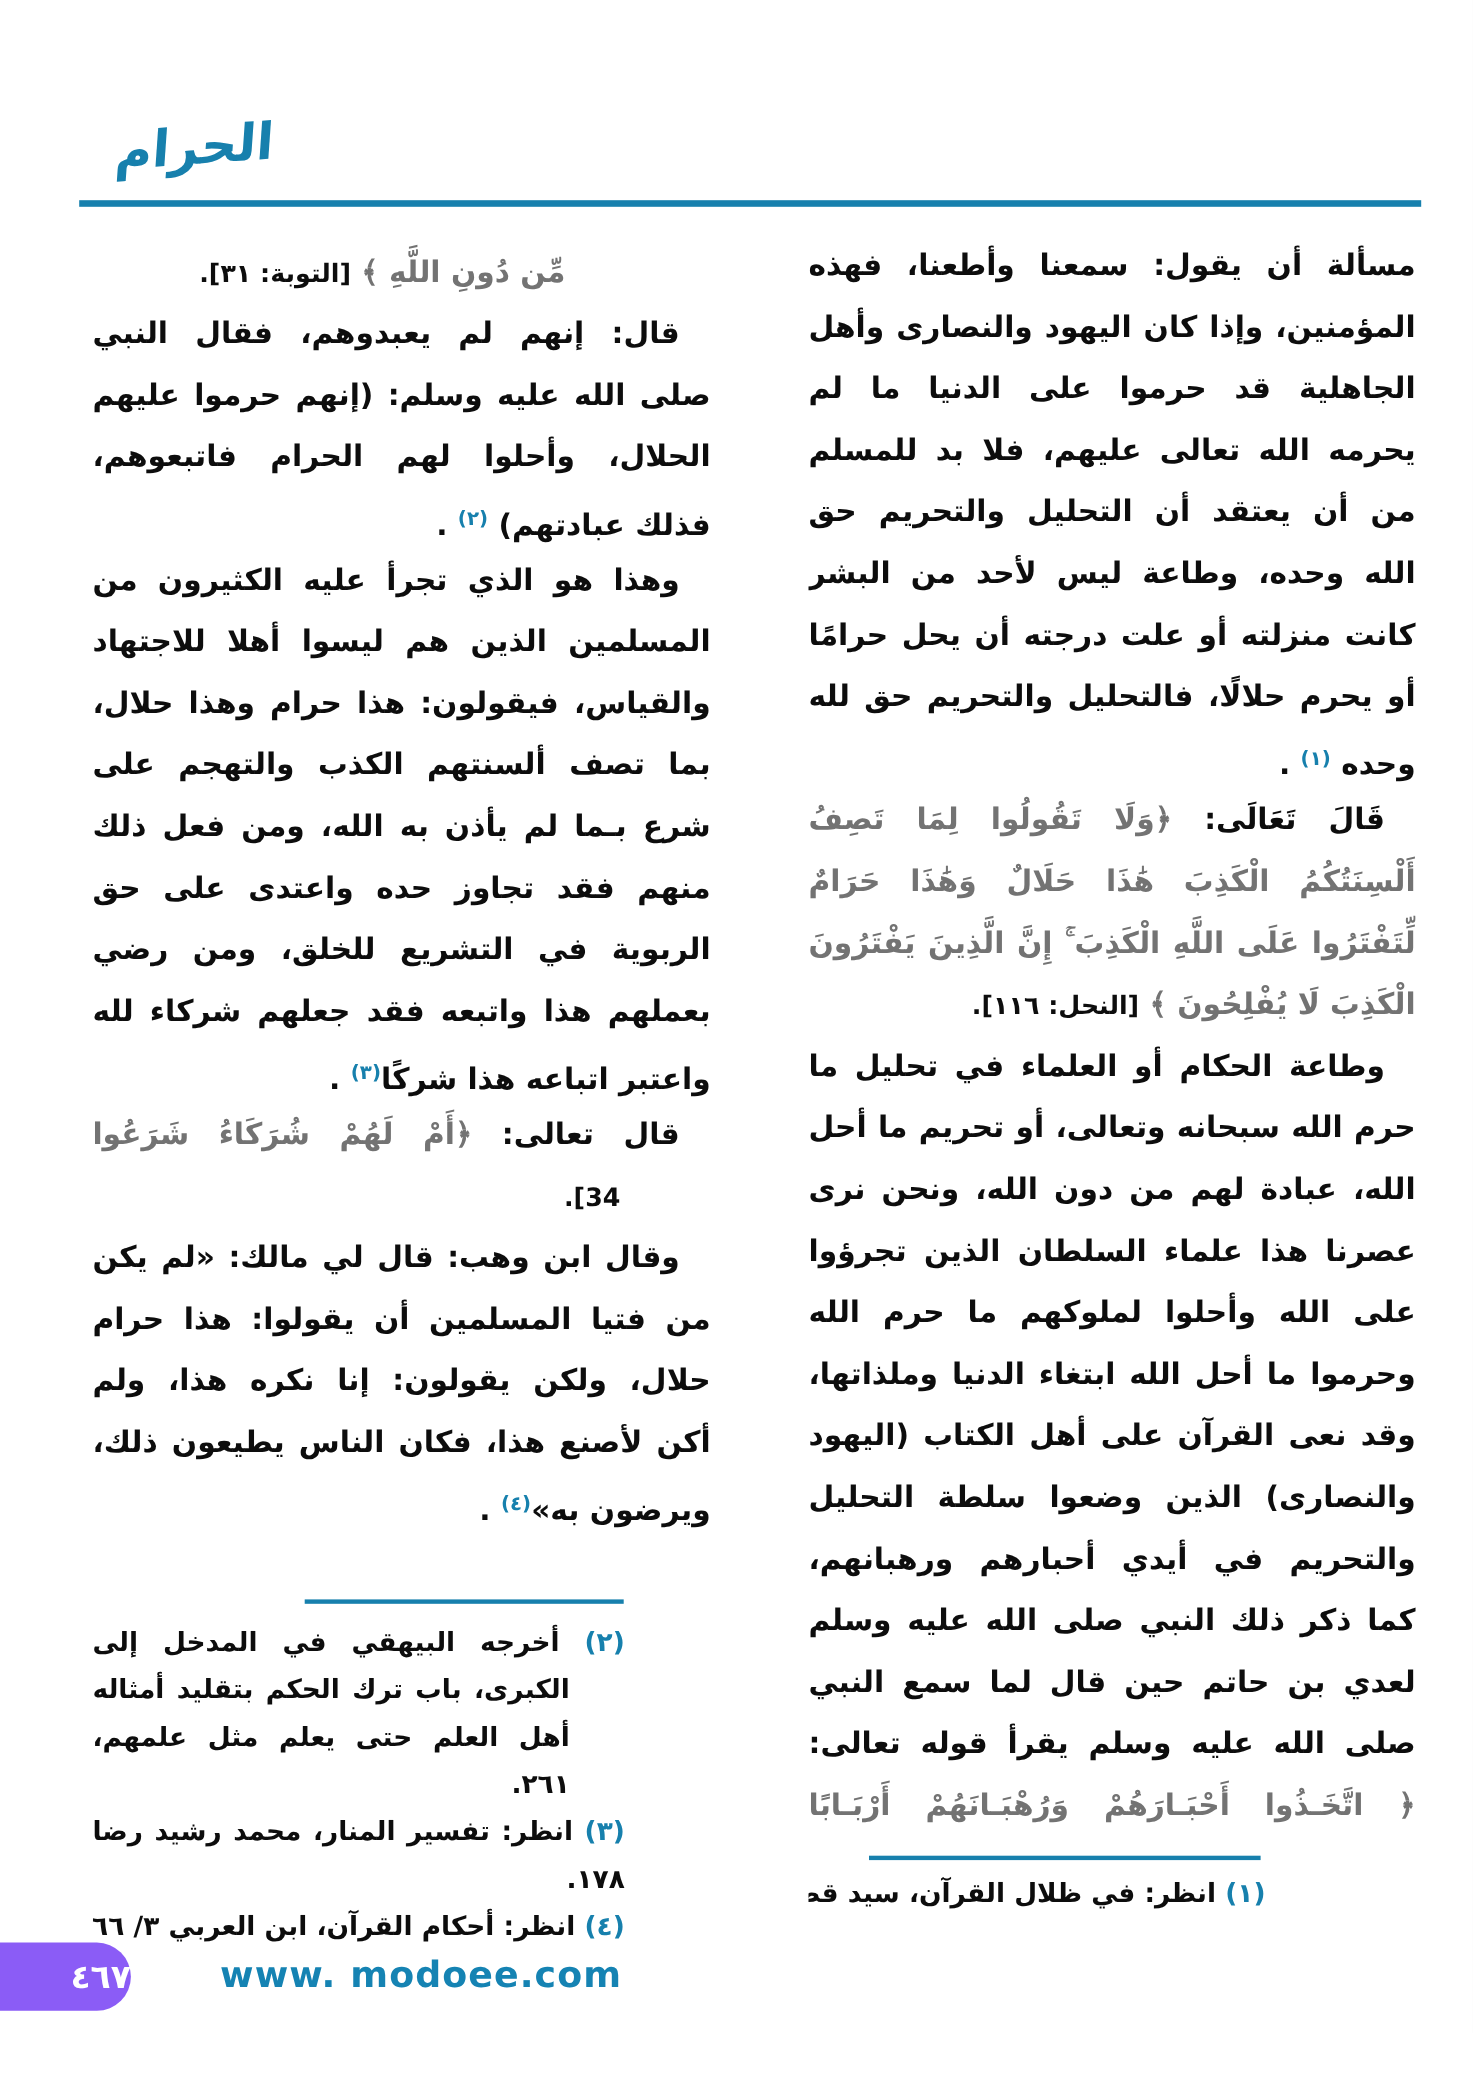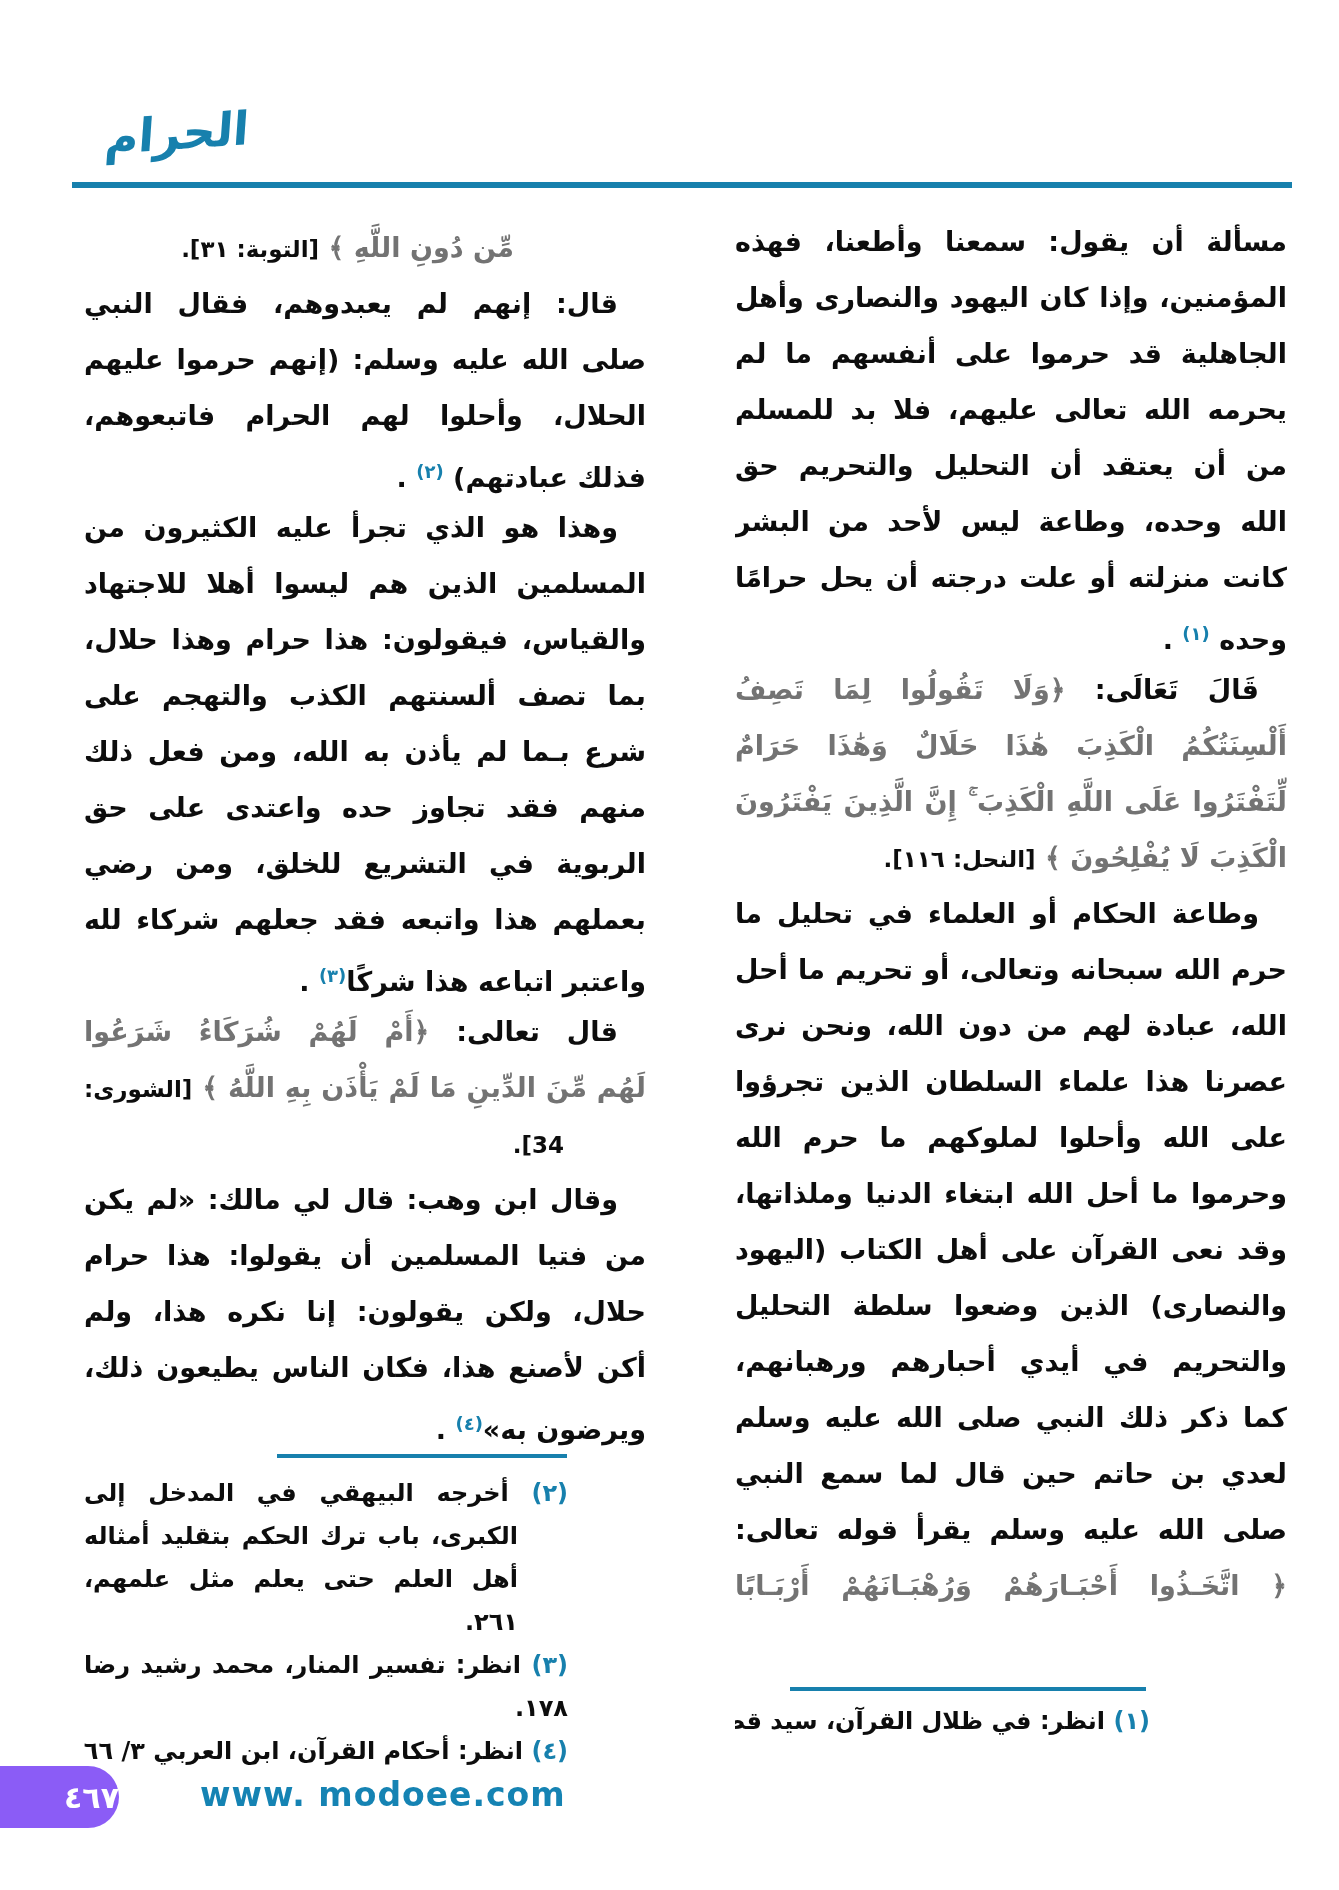"الجاهلية قد حرموا على أنفسهم" span { text: أنفسهم -> الدنيا }
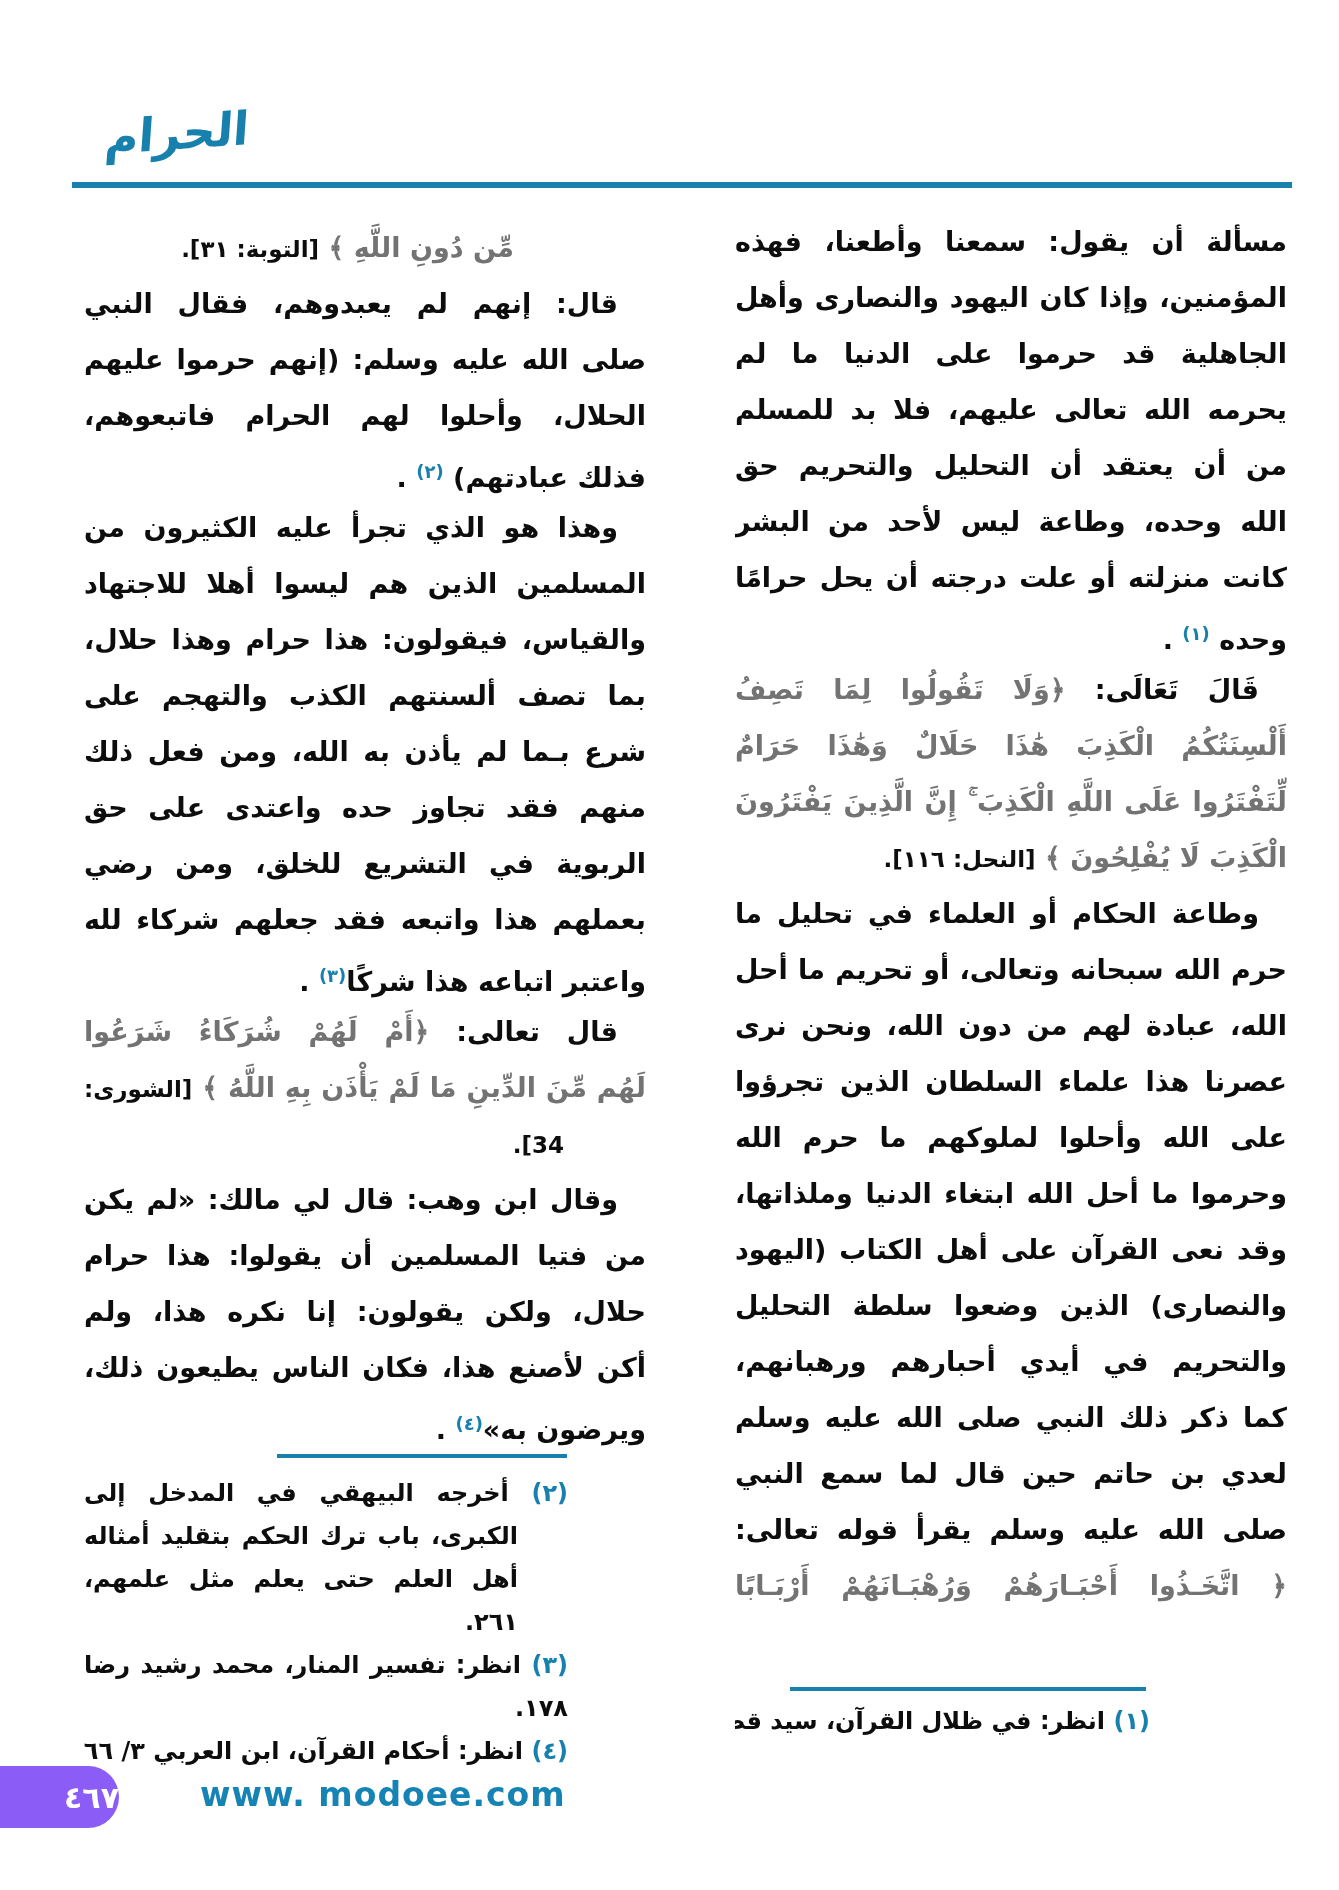"أو يحرم حلالًا، فالتحليل والتحريم" div.line { html: none -> <div><span>أو يحرم حلالًا، فالتحليل والتحريم حق لله</span></div> }
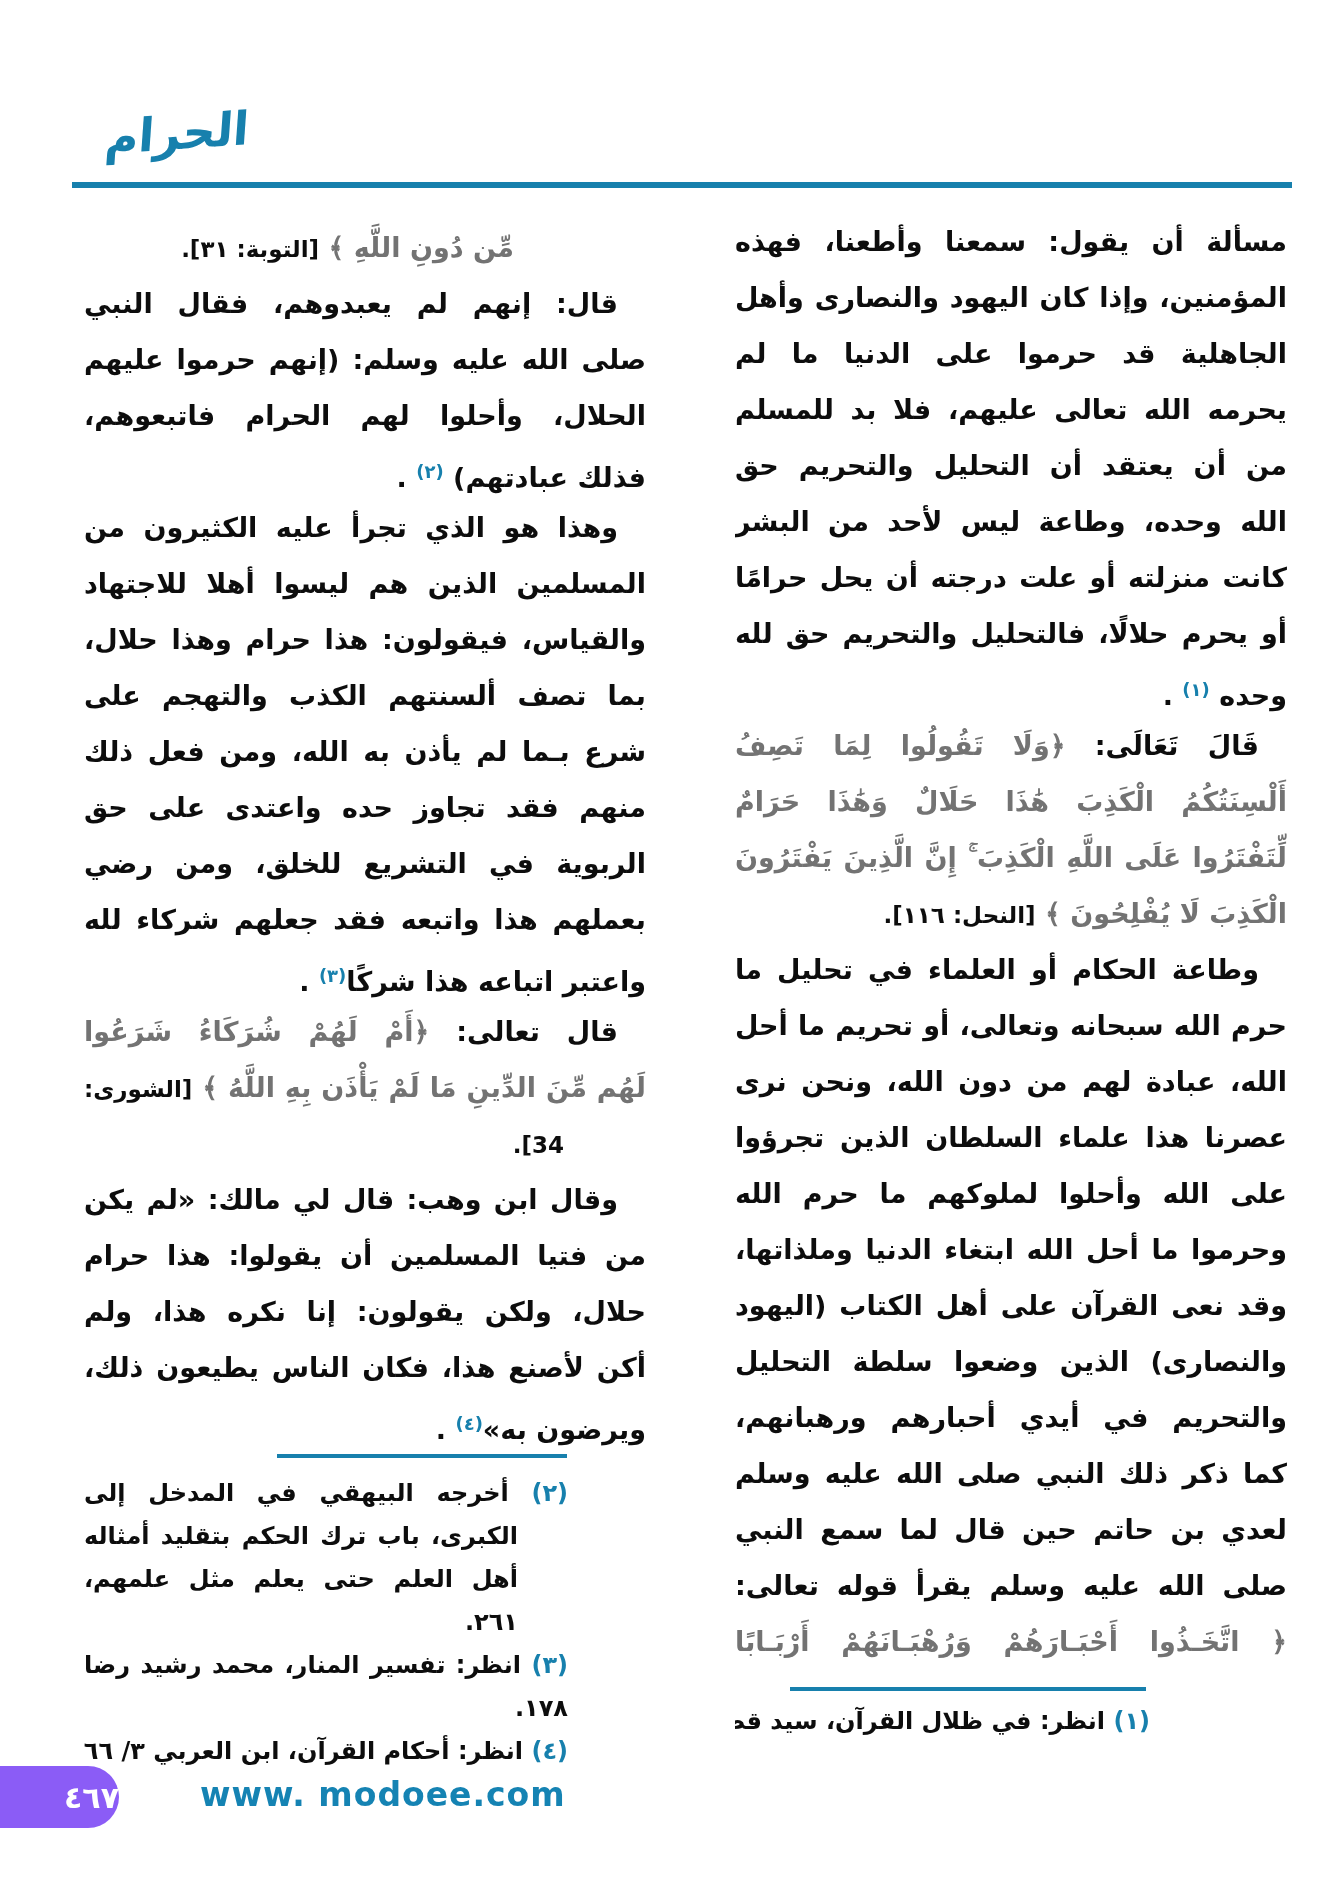"لَهُم مِّنَ الدِّينِ مَا لَمْ" div.line { html: <div><span>لَهُم مِّنَ الدِّينِ مَا لَمْ يَأْذَن بِهِ اللَّهُ ﴾ </span><span>[الشورى:</span></div> -> none }
